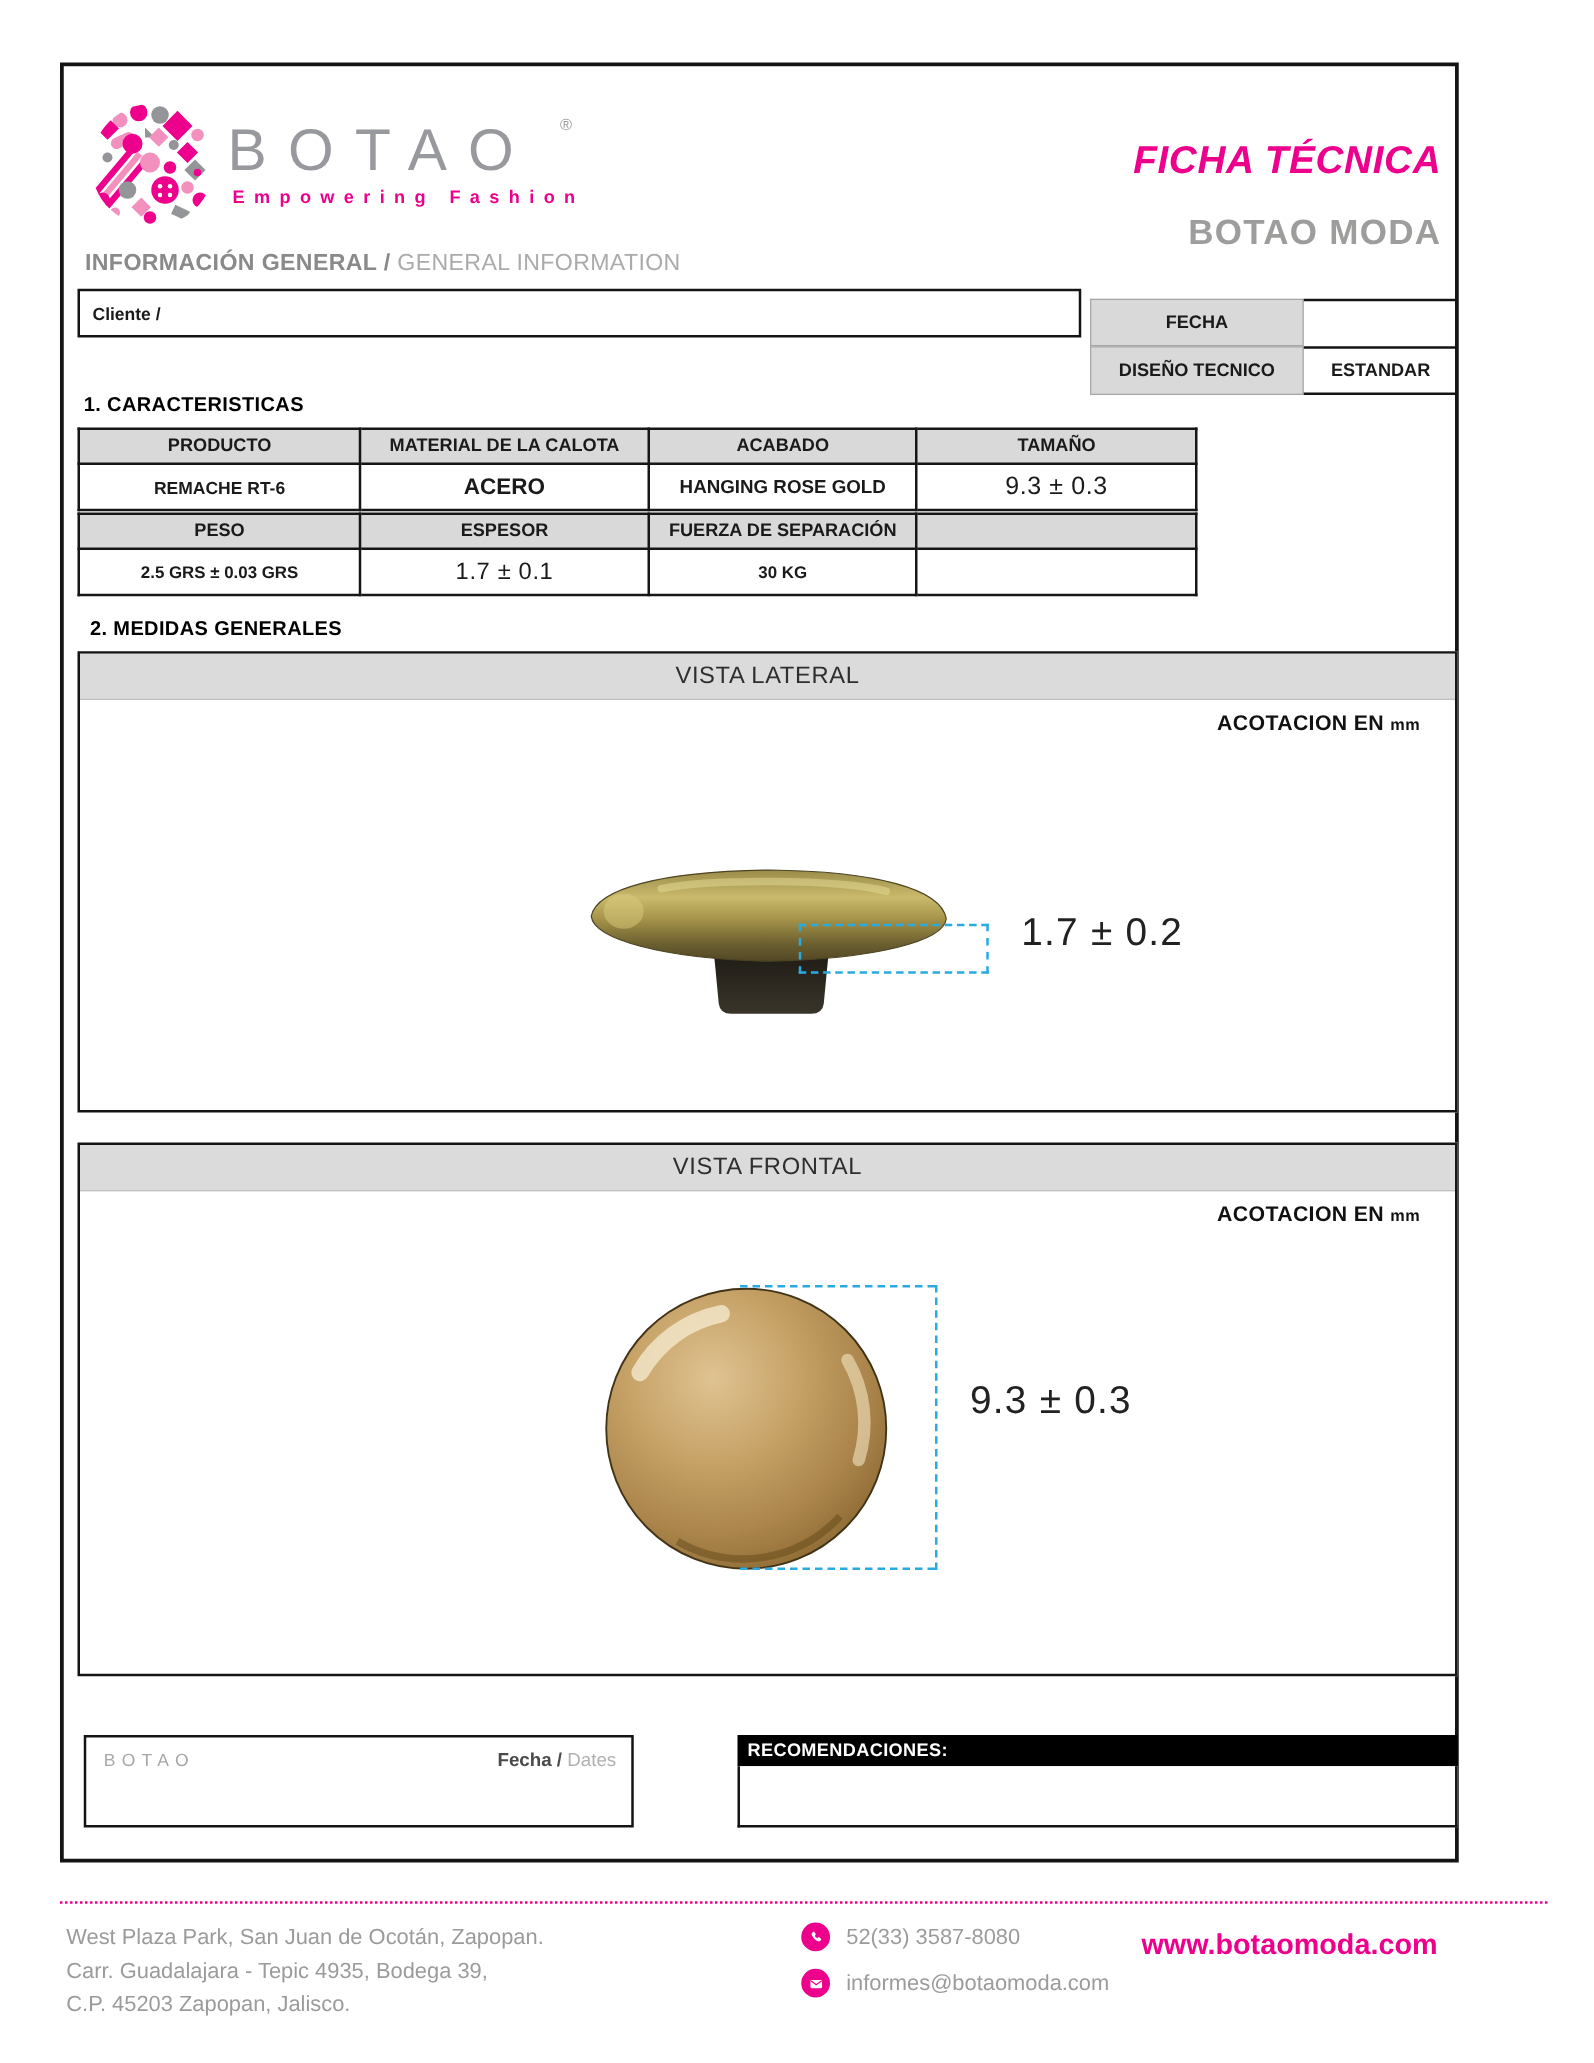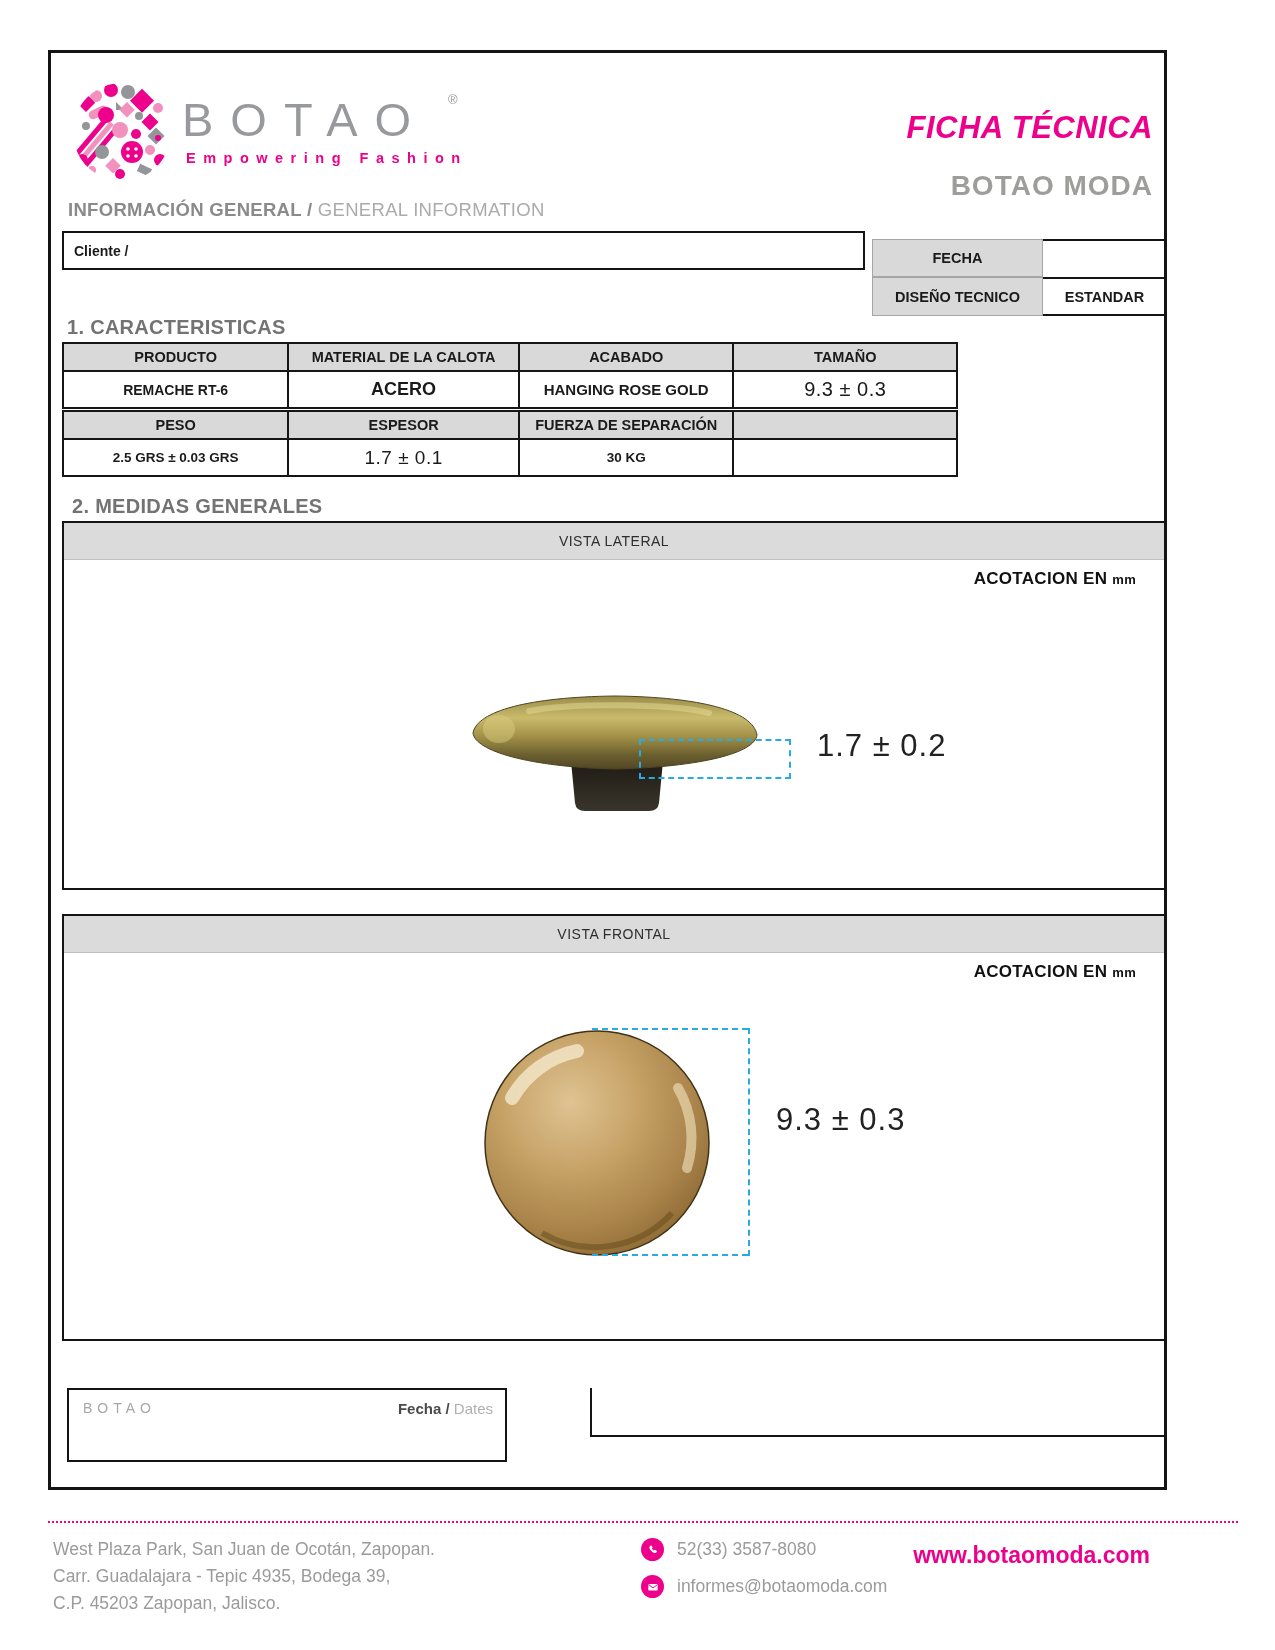"1. CARACTERISTICAS" .sec-heading { color: #737373 -> #000000; font-size: 20px -> 16px }
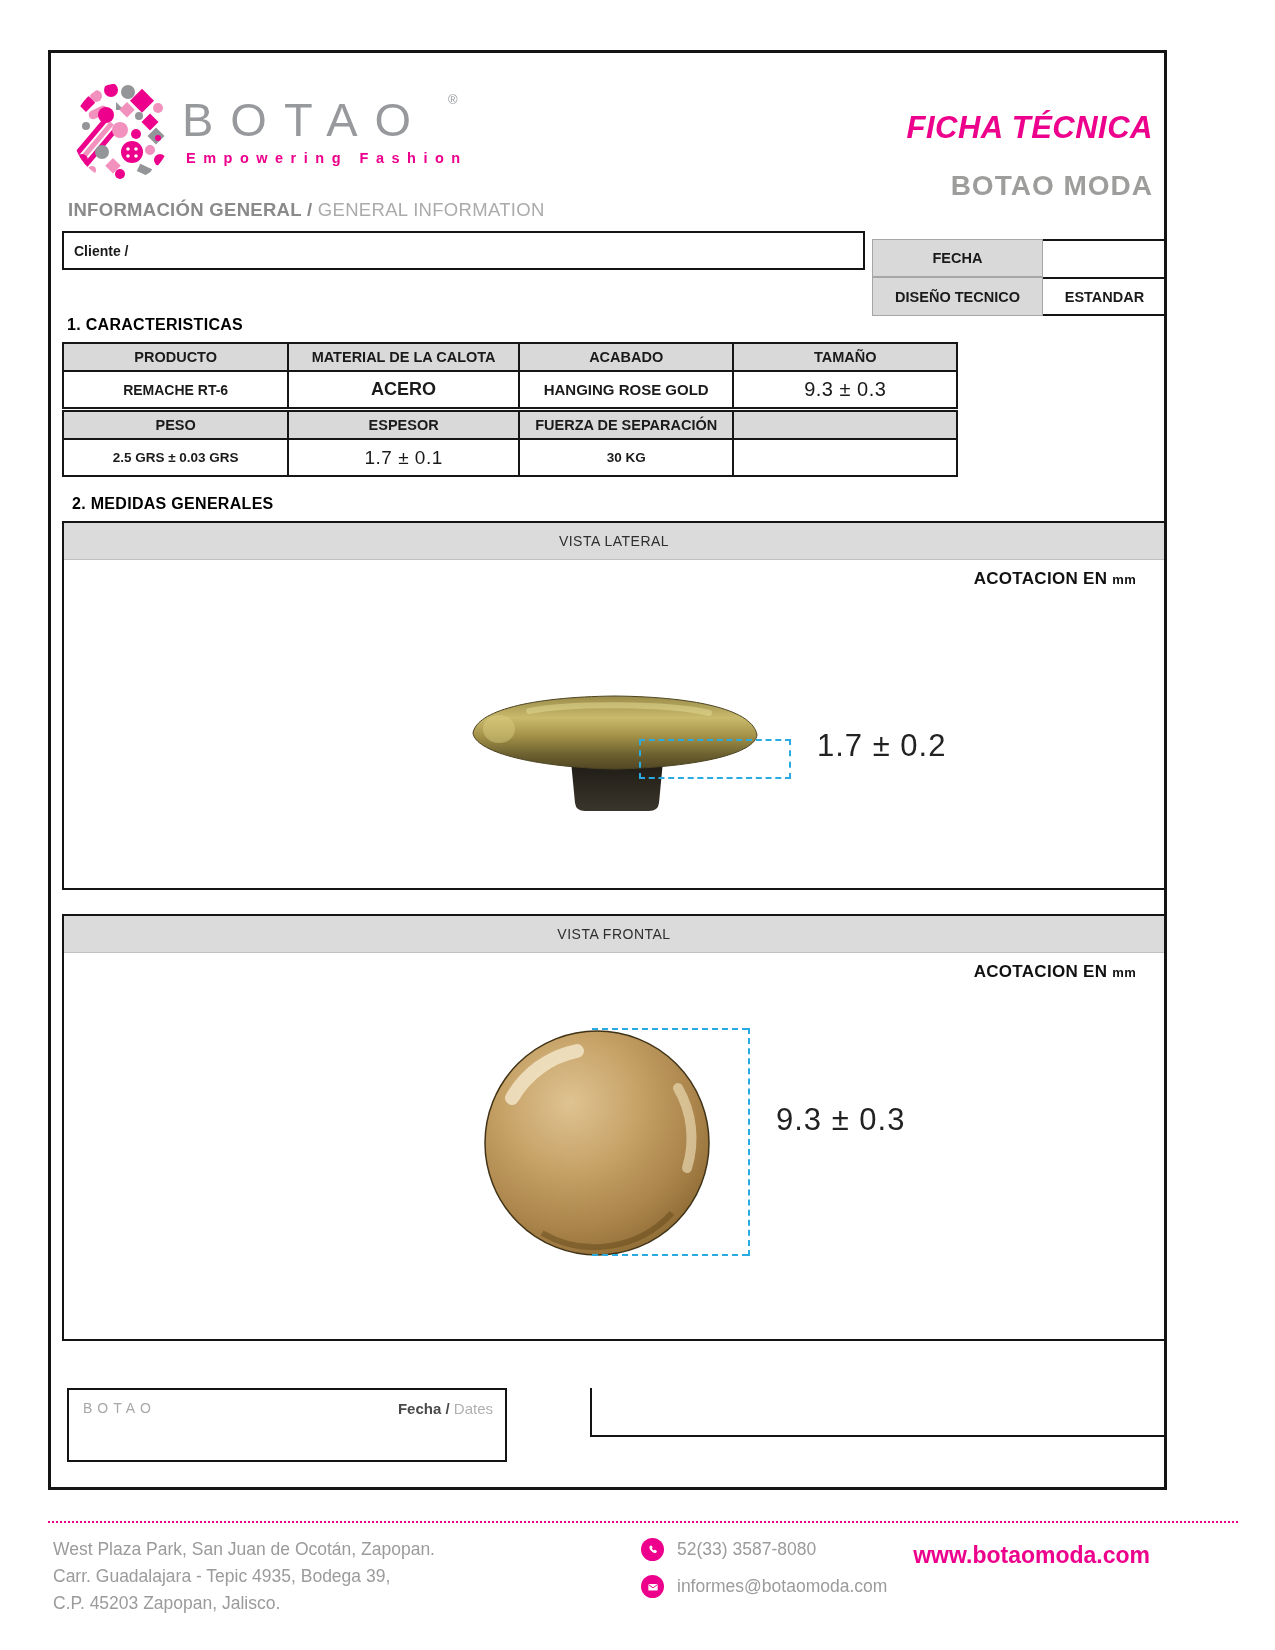"VISTA LATERAL" .view-banner { font-size: 14px -> 19px }
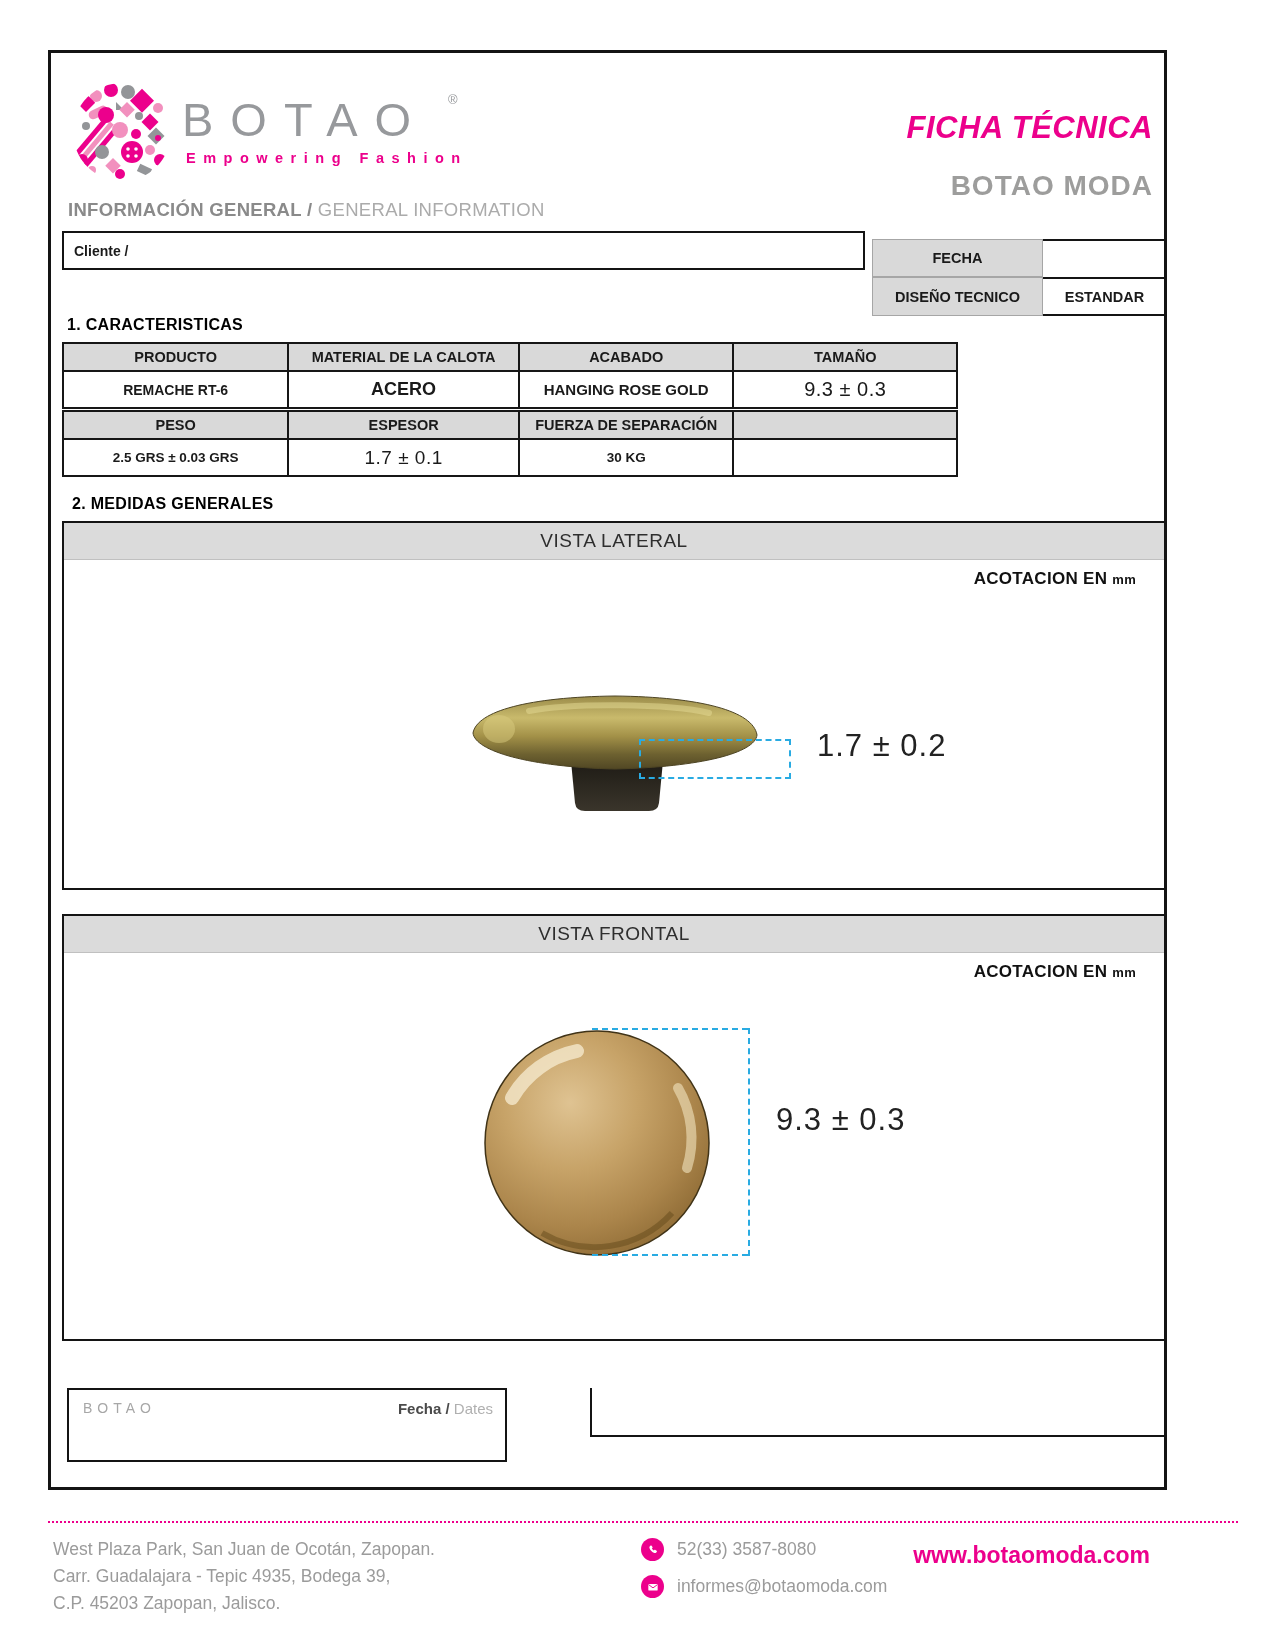"RECOMENDACIONES:" div.recom-head { html: none -> <div>RECOMENDACIONES:</div> }
